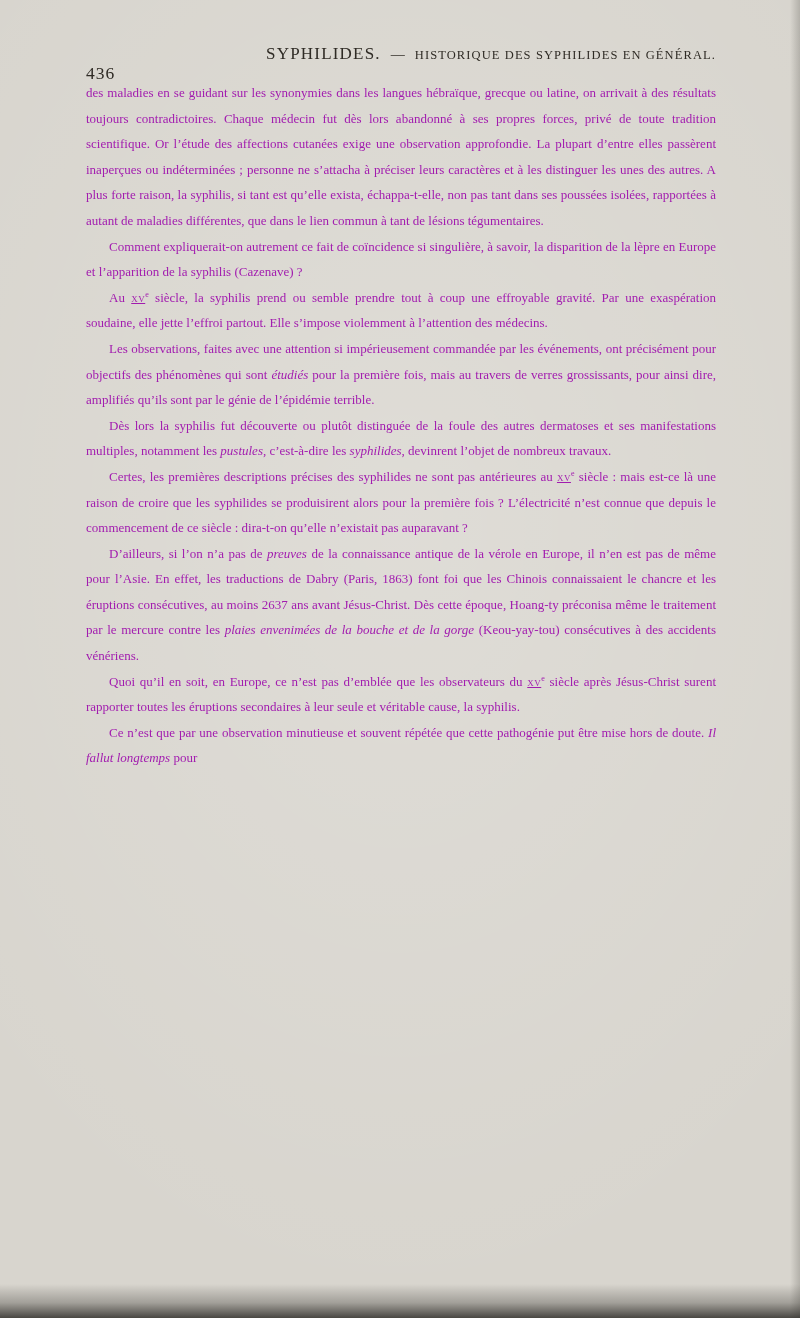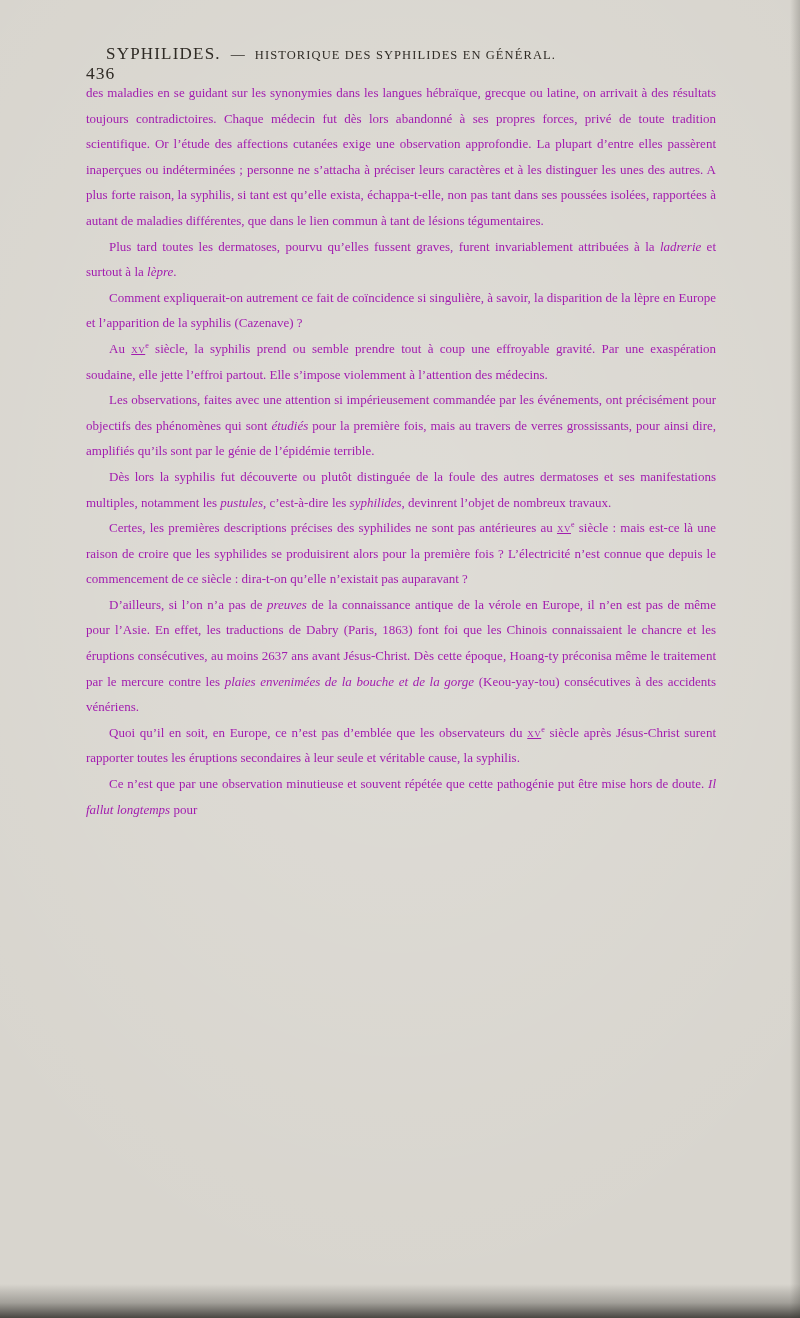"SYPHILIDES. — HISTORIQUE DES SYPHILIDES" .header-title-group { text-align: left -> right }
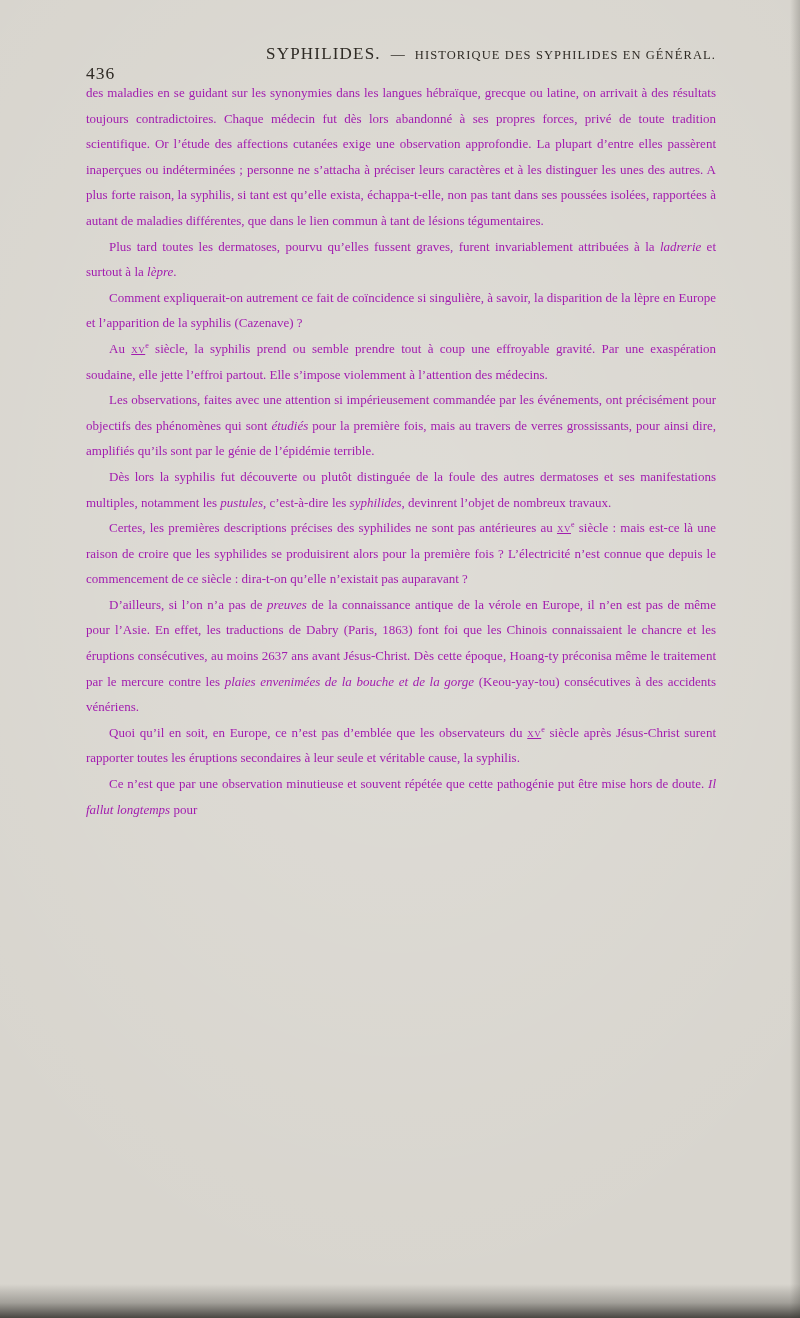"Plus tard toutes les dermatoses," p.indent { html: <p><span>Plus tard toutes les dermatoses, pourvu qu’elles fussent graves, furent invariablement attribuées à la </span><i>ladrerie</i><span> et surtout à la </span><i>lèpre</i><span>.</span></p> -> none }
